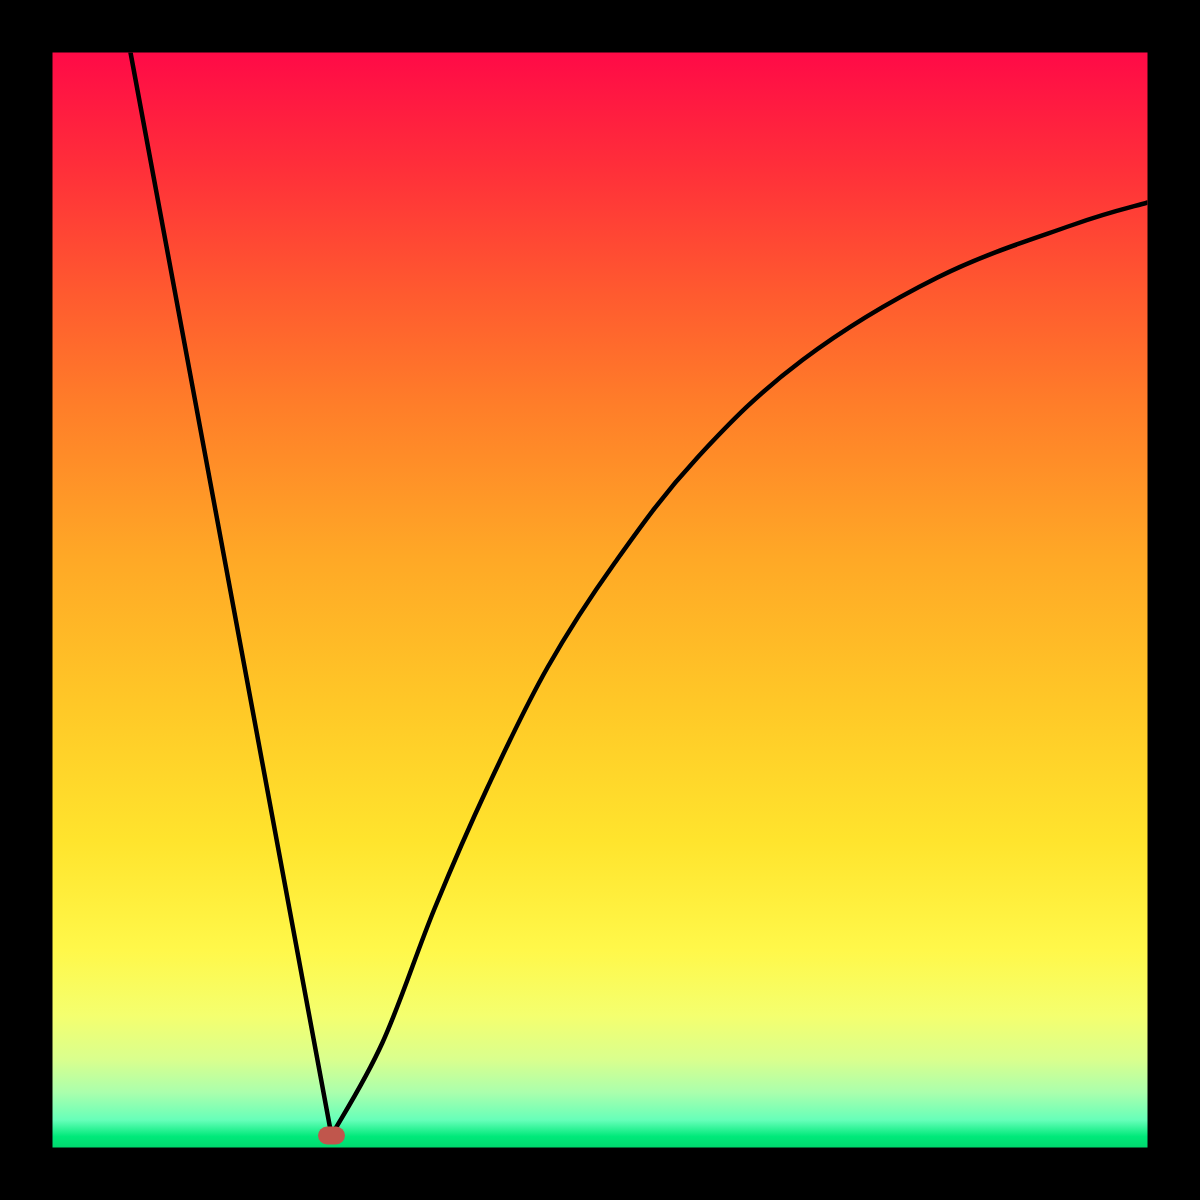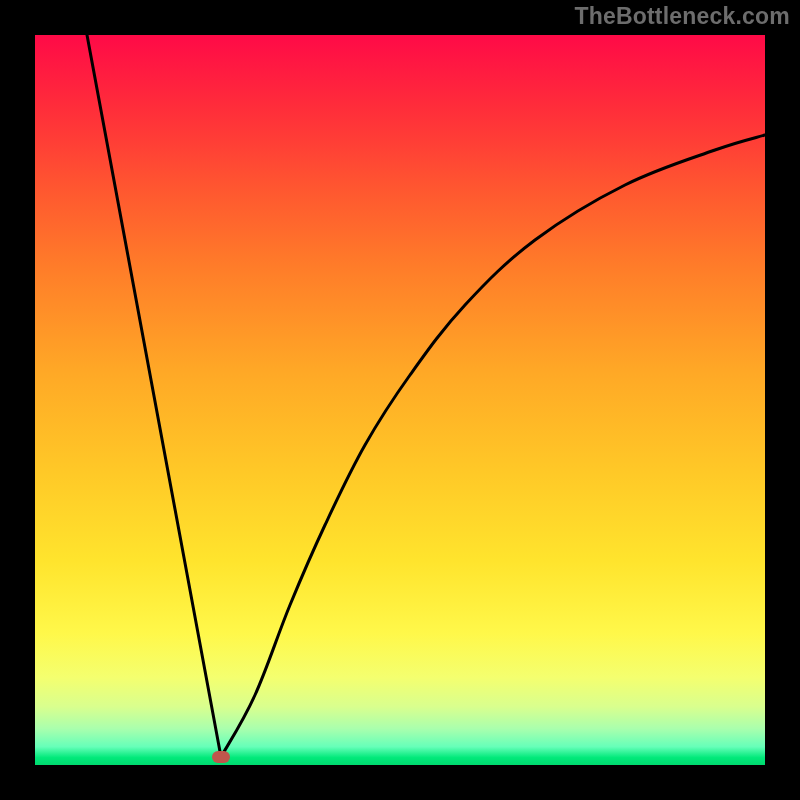"TheBottleneck.com" div.watermark { html: <div>TheBottleneck.com</div> -> none }
